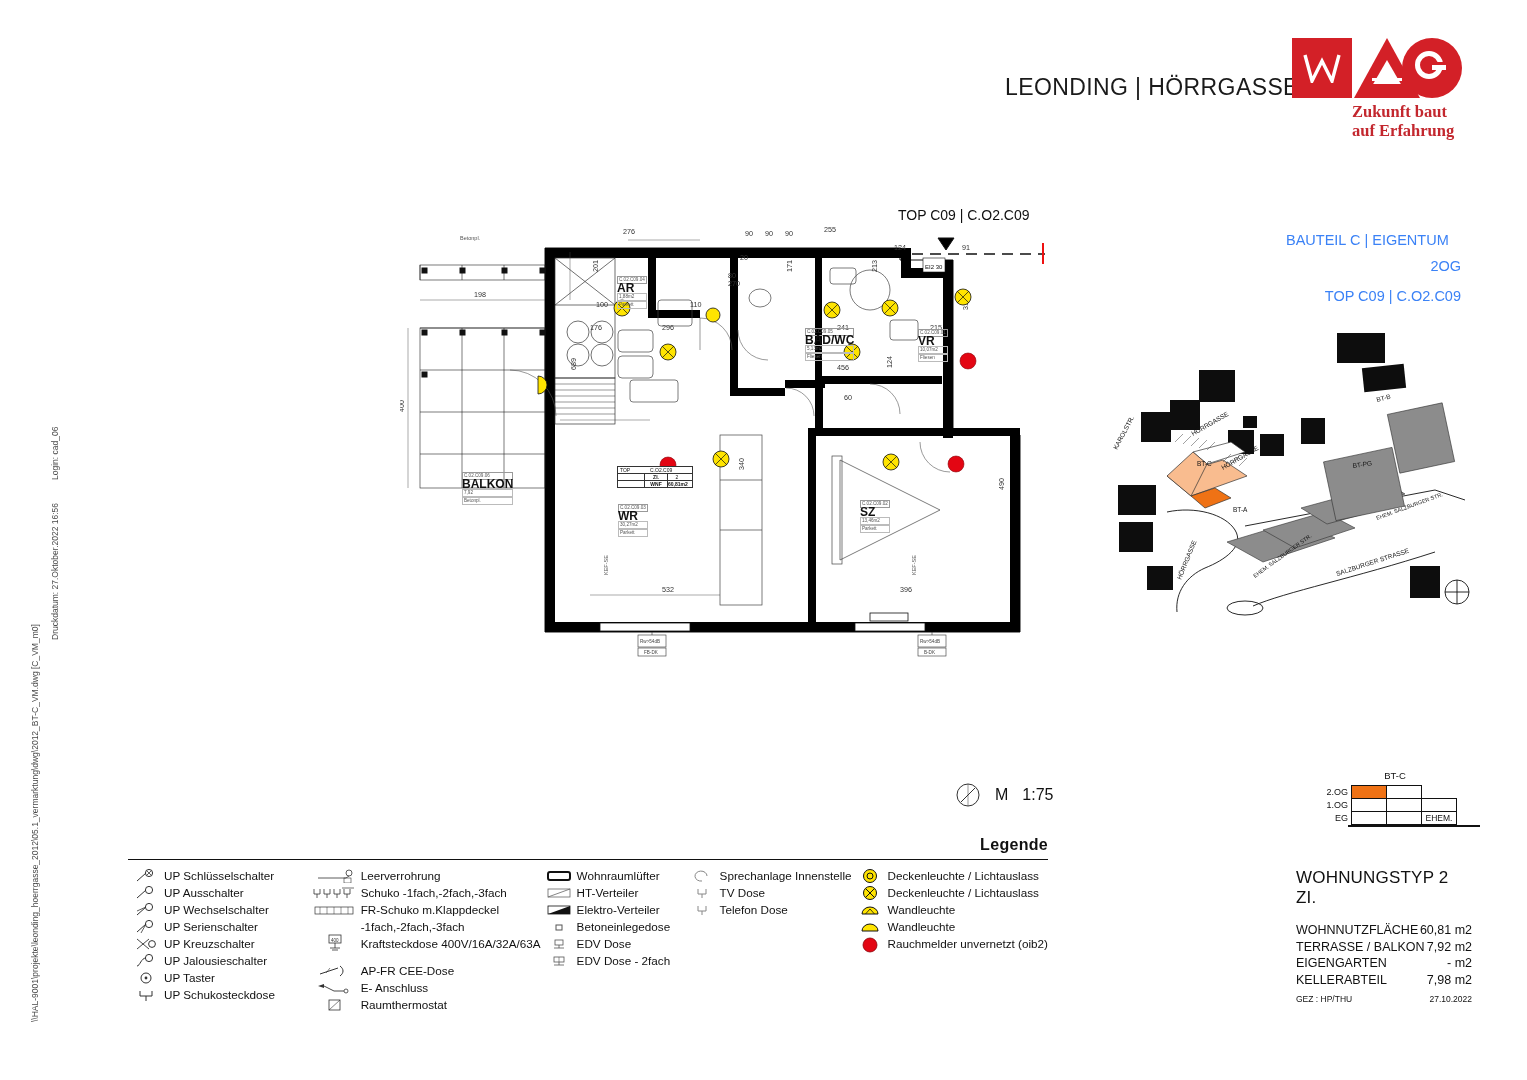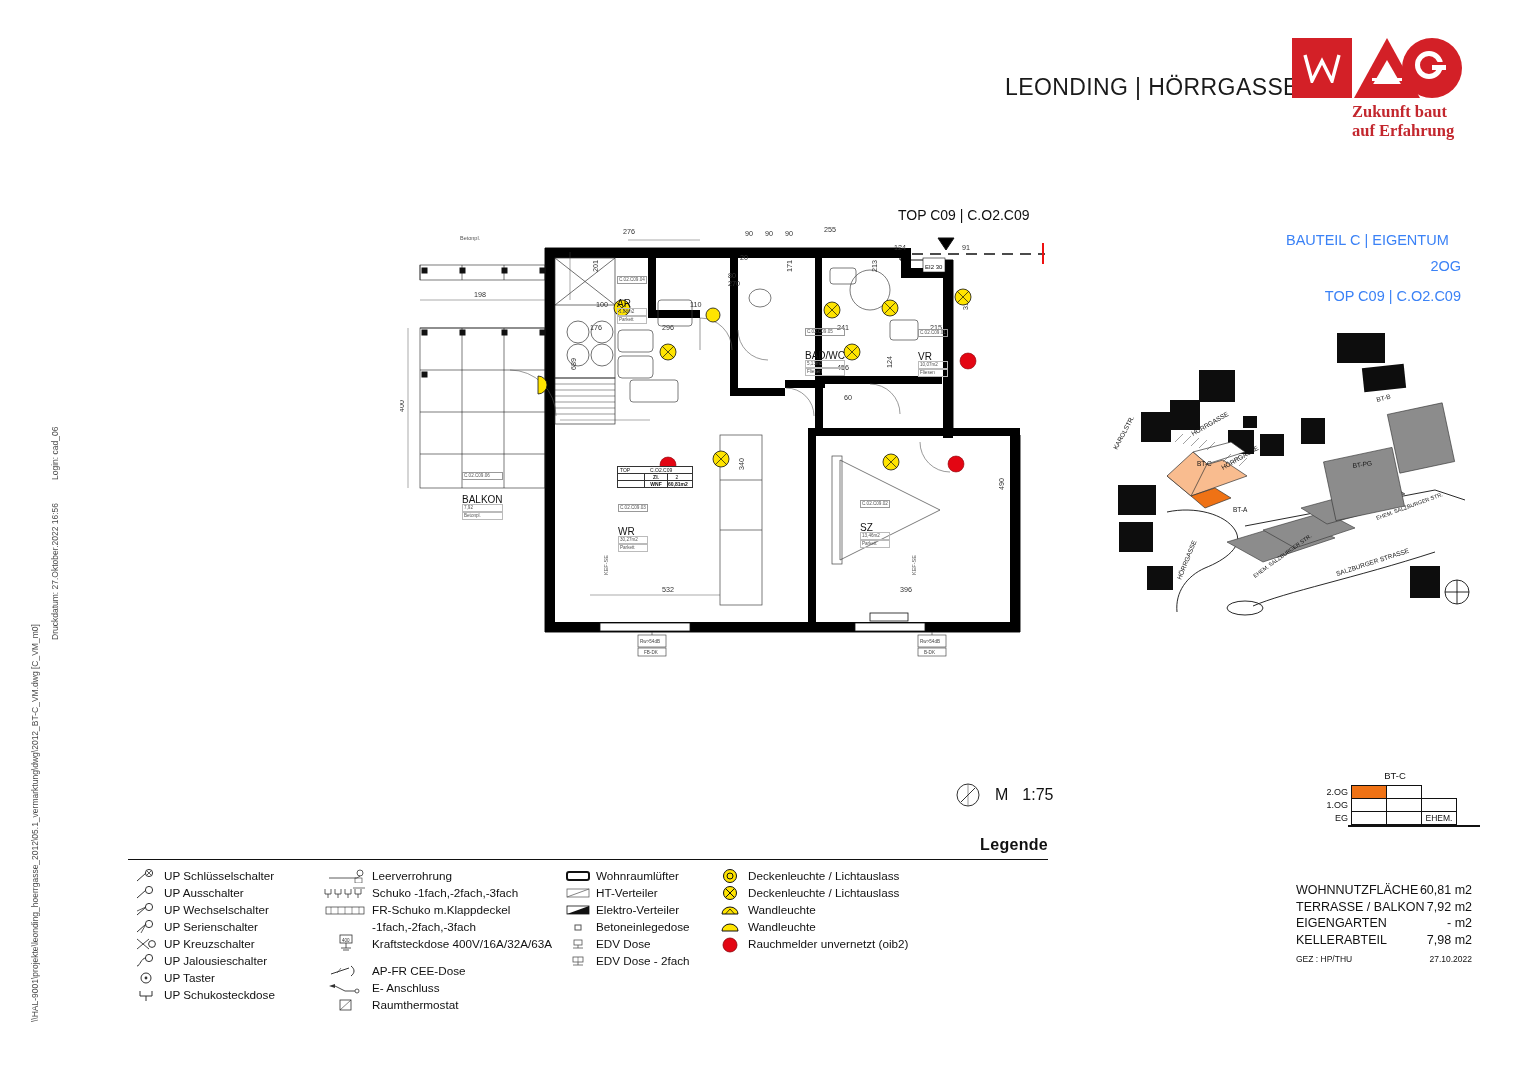"AR" .stamp .nm { font-size: 10px -> 12px; font-weight: 400 -> 700; margin-top: 15px -> none }
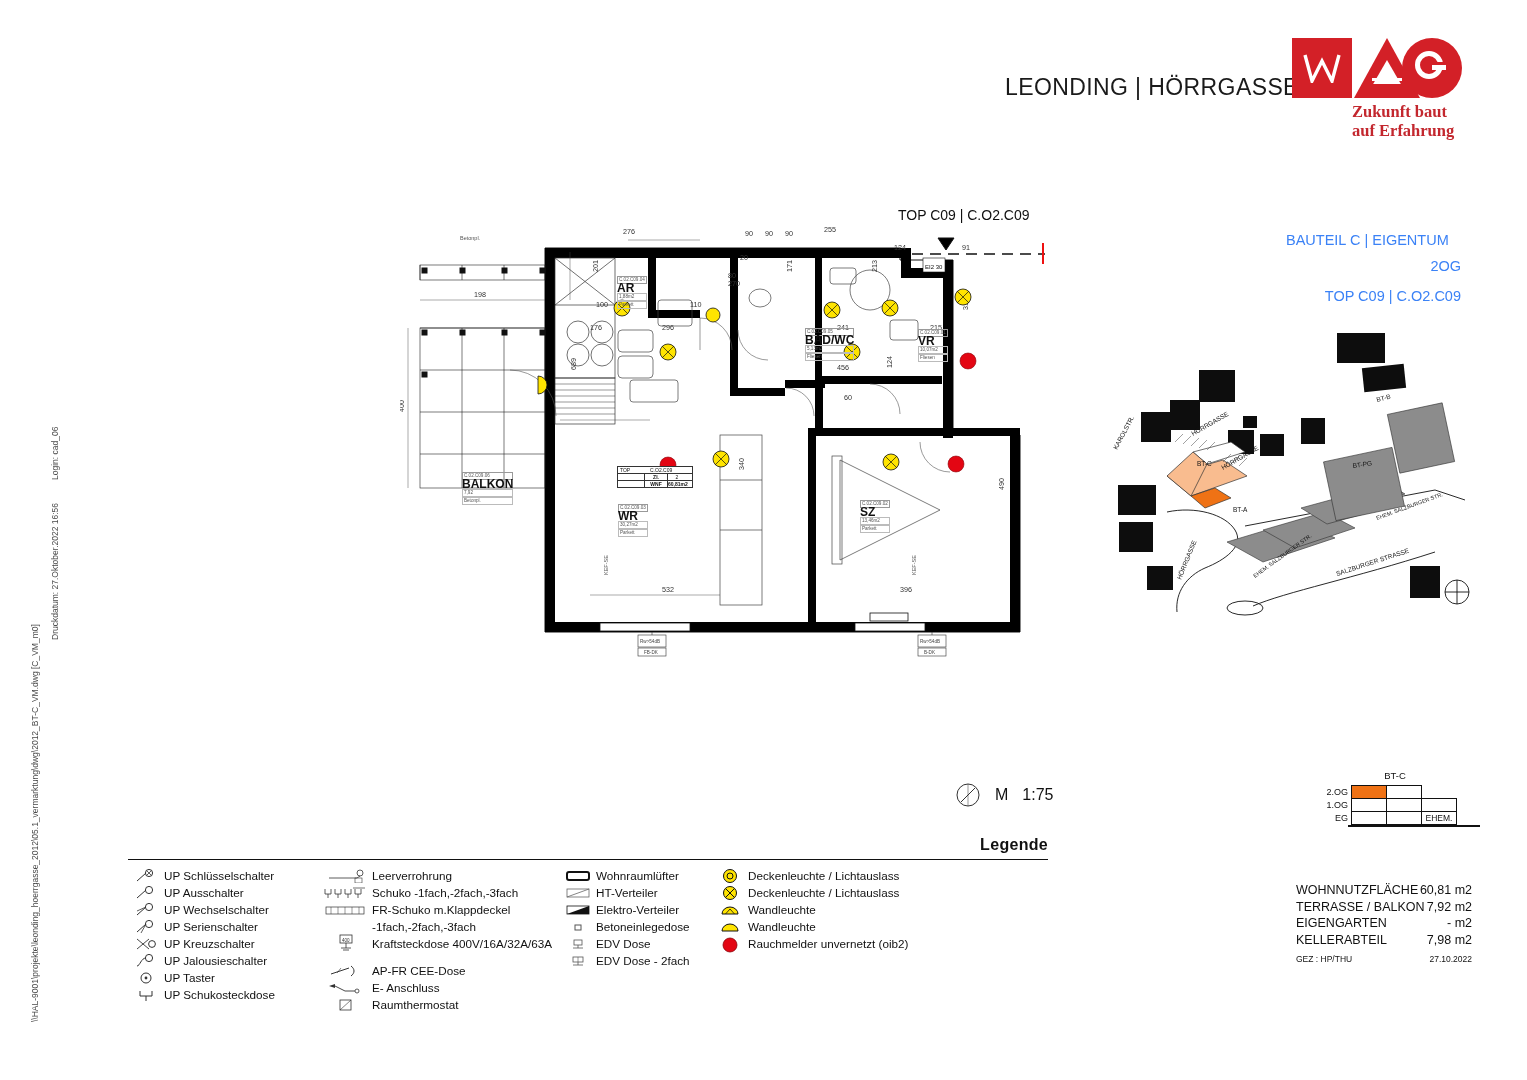"Sprechanlage Innenstelle" div.lg-col { html: none -> <div> <div> <div> <svg> <path></path> </svg> </div> <div>Sprechanlage Innenstelle</div> </div> <div> <div> <svg> <path></path> </svg> </div> <div>TV Dose</div> </div> <div> <div> <svg> <path></path> </svg> </div> <div>Telefon Dose</div> </div> </div> }
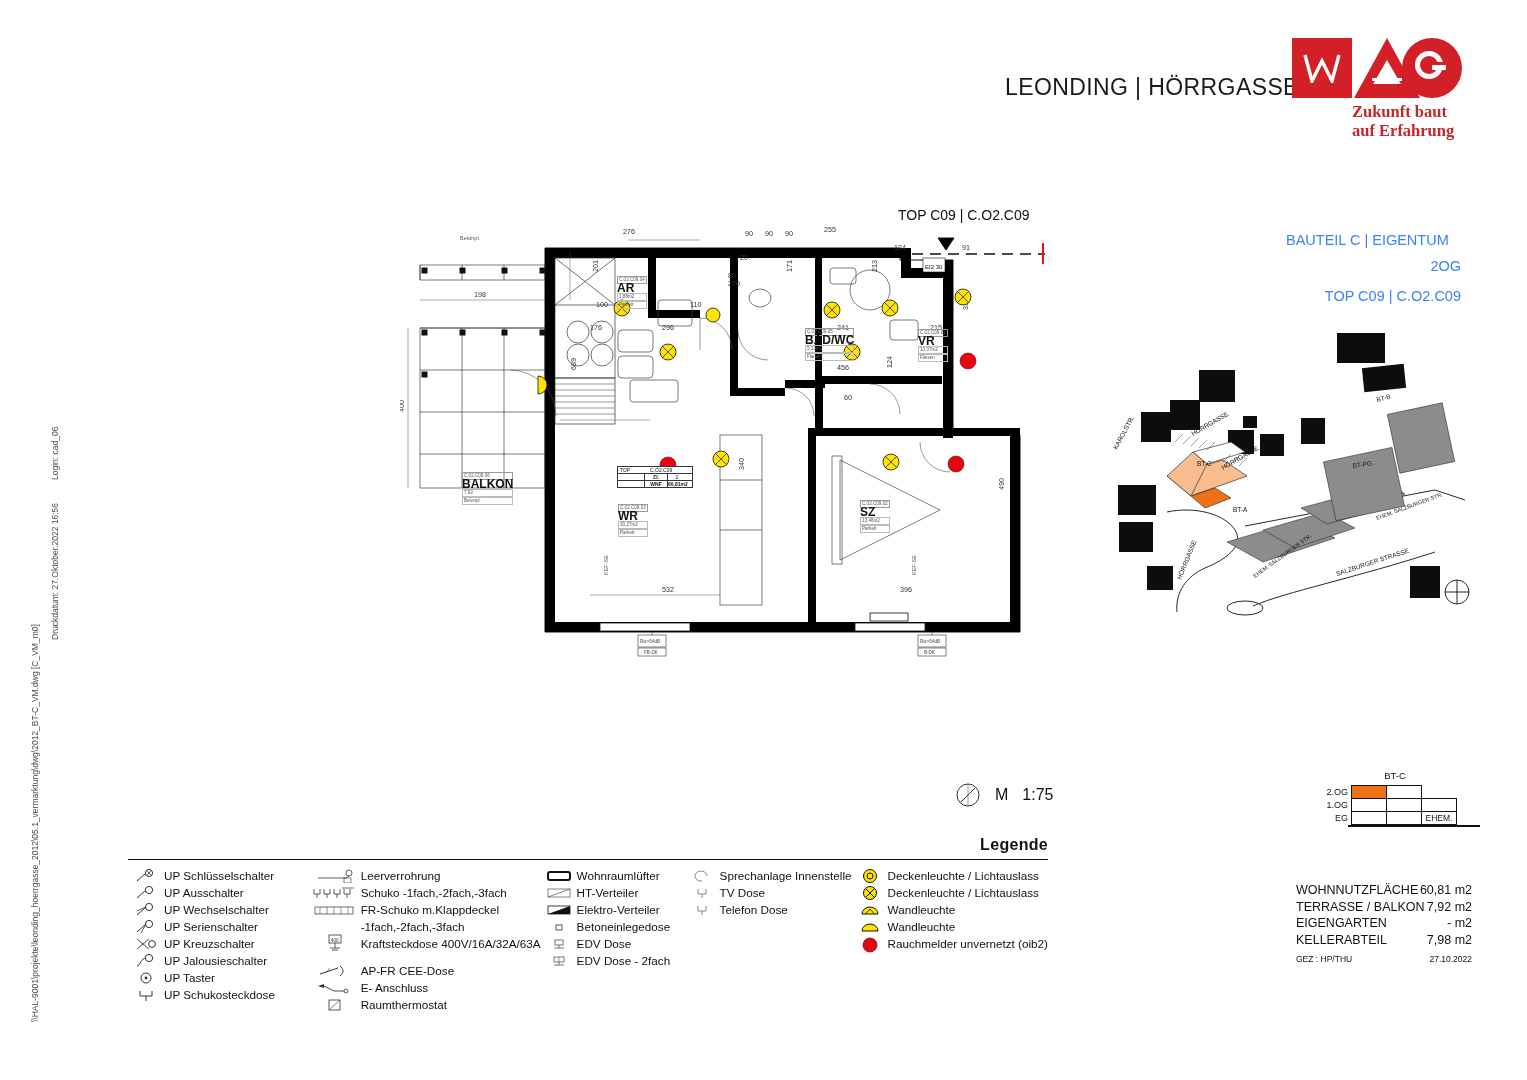"WOHNUNGSTYP 2 ZI." div.h { html: none -> <div>WOHNUNGSTYP 2 ZI.</div> }
